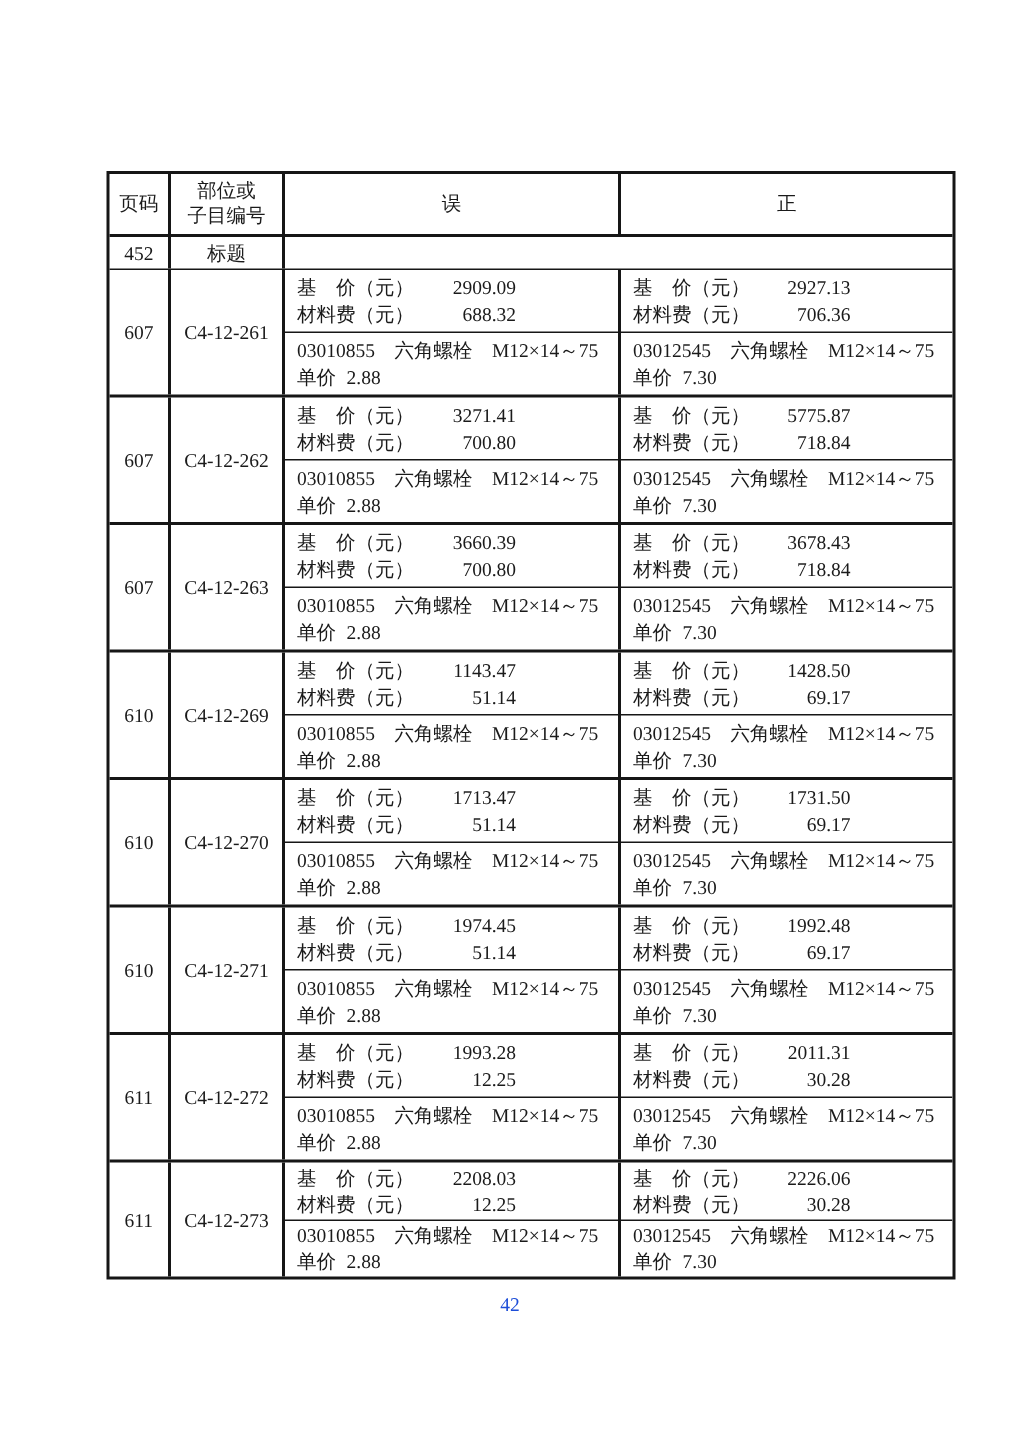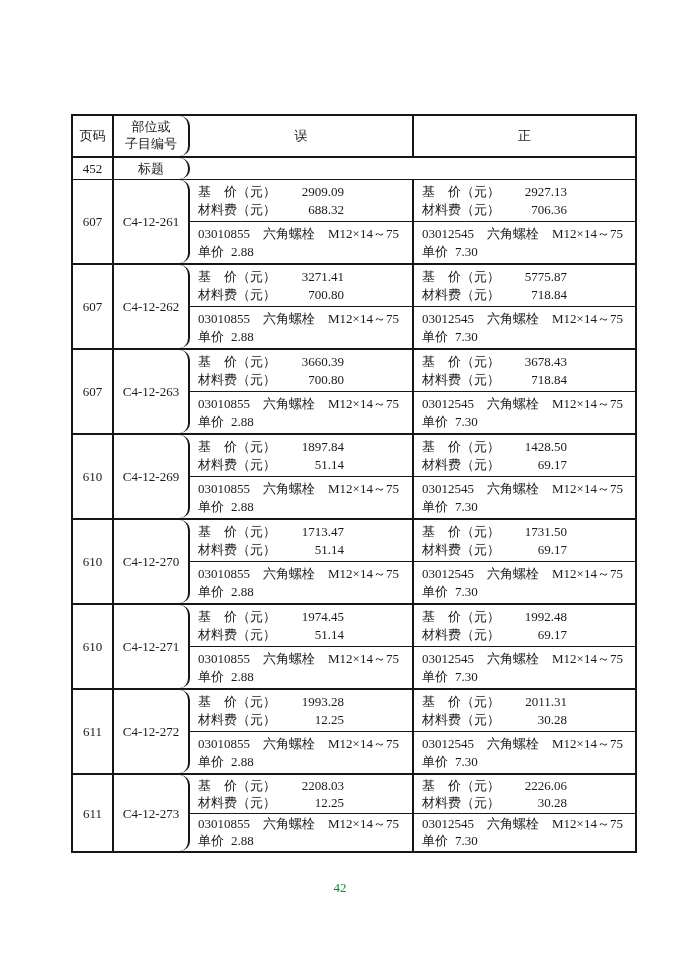"部位或" .c2 { border-radius: 10px -> none }
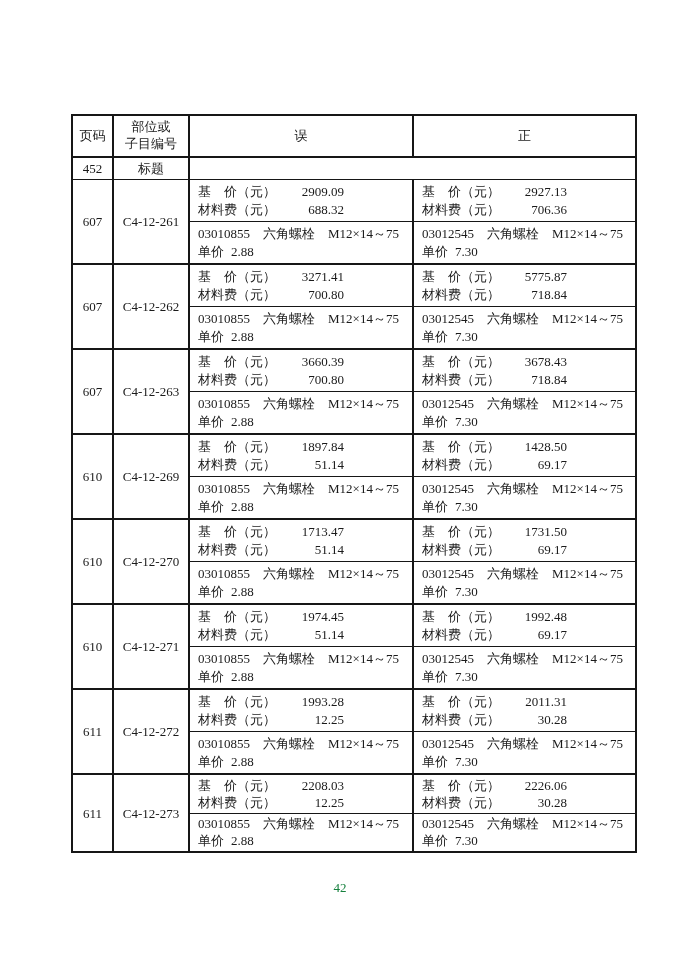"1897.84" span.pv { text: 1897.84 -> 1143.47 }
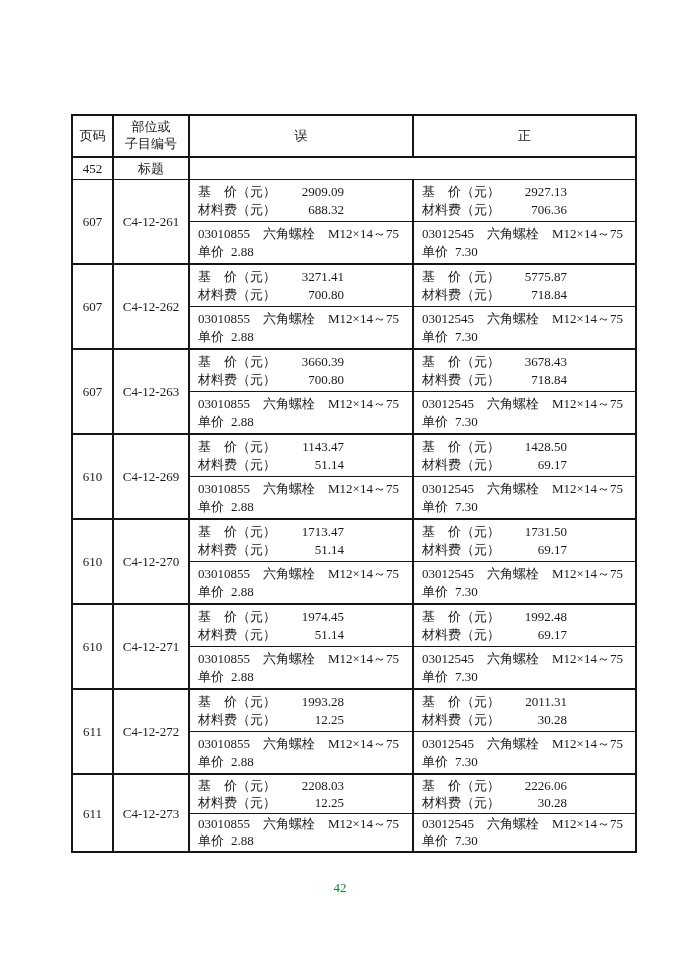"42" .footer { color: #15803d -> #1d4ed8; top: 880px -> 862px }
